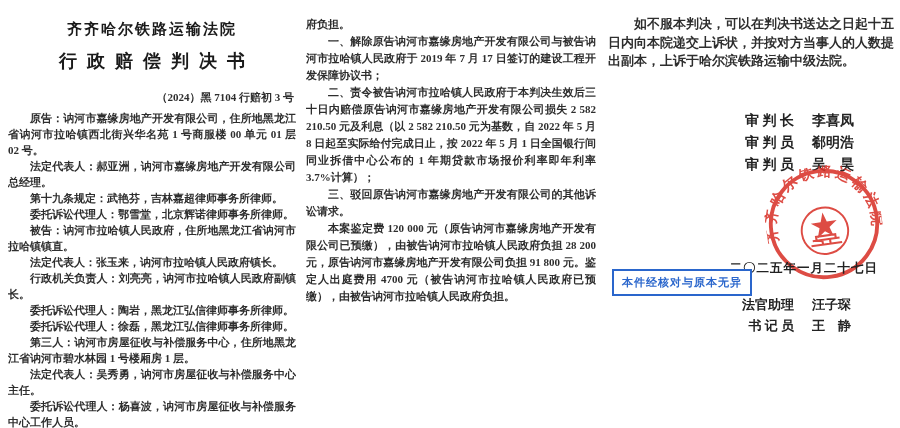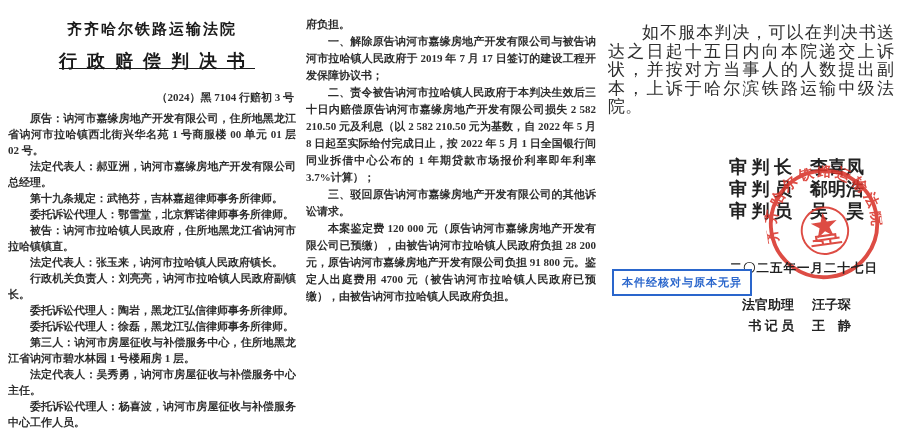"如不服本判决，可以在判决书送达之日起十五日内向本院递交上诉状，并按对方当事人的人" .appeal { font-size: 17px -> 13px; font-weight: 400 -> 700; margin-top: 14px -> 5px }
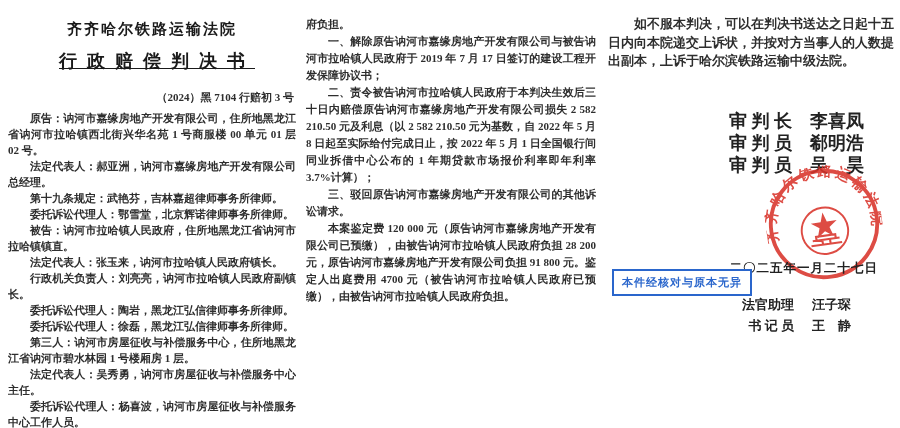"行政赔偿判决书" .doc-title { text-decoration: underline -> none }
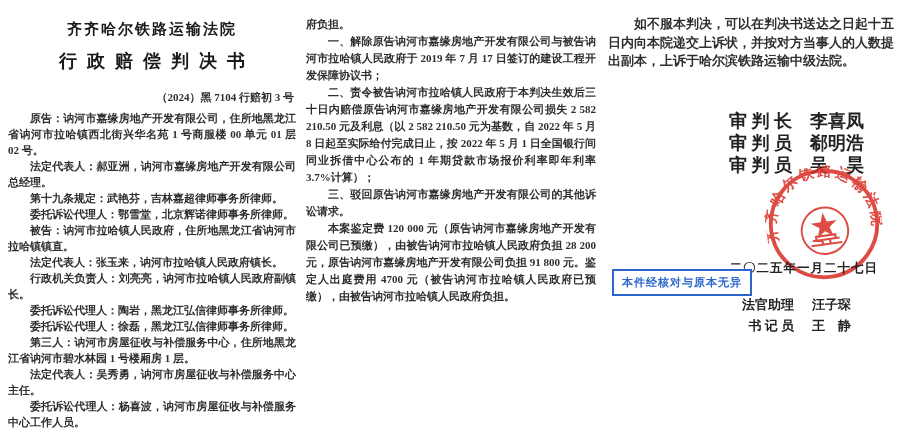"审 判 长 李喜凤" .judge-row,.staff-row { font-size: 18px -> 14px }
